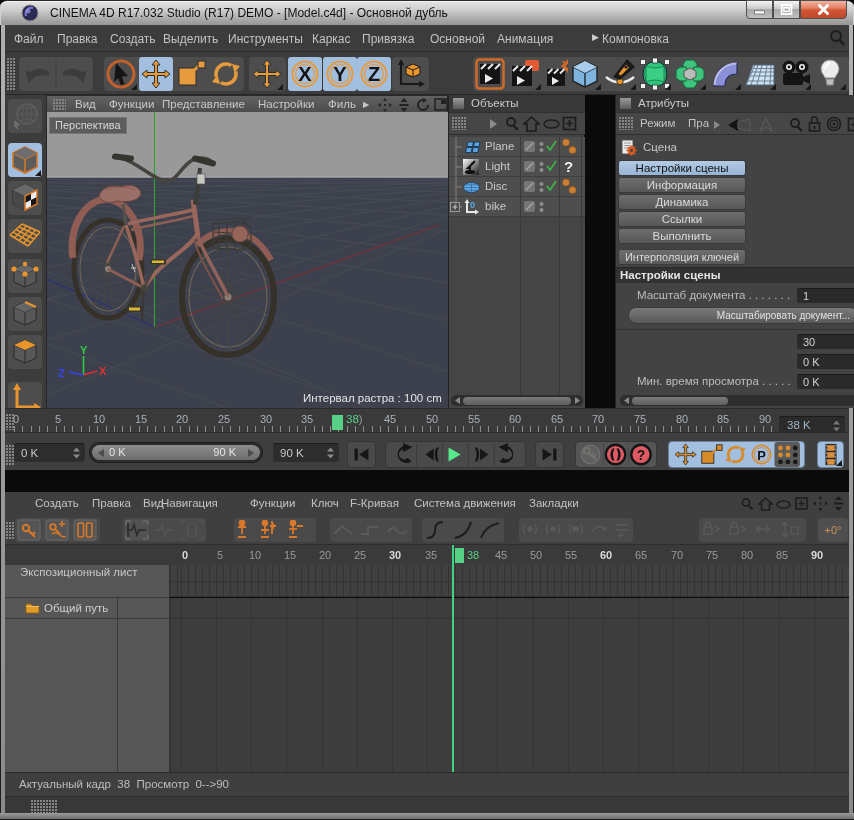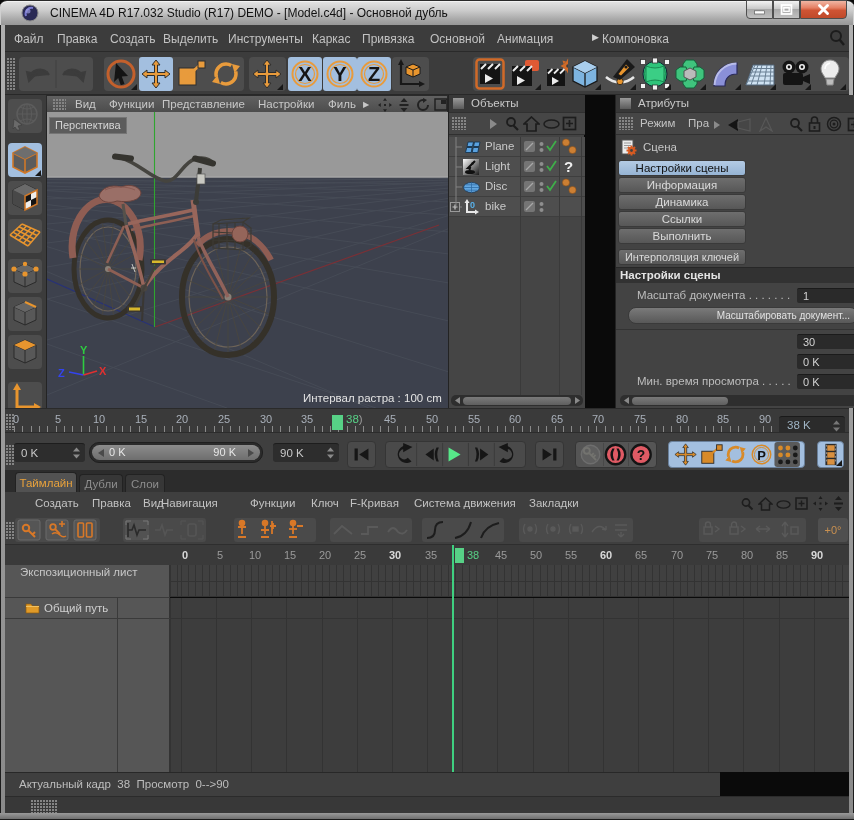"Таймлайн" div.abs { html: <div> <div>Таймлайн</div> <div>Дубли</div> <div>Слои</div> </div> -> none }
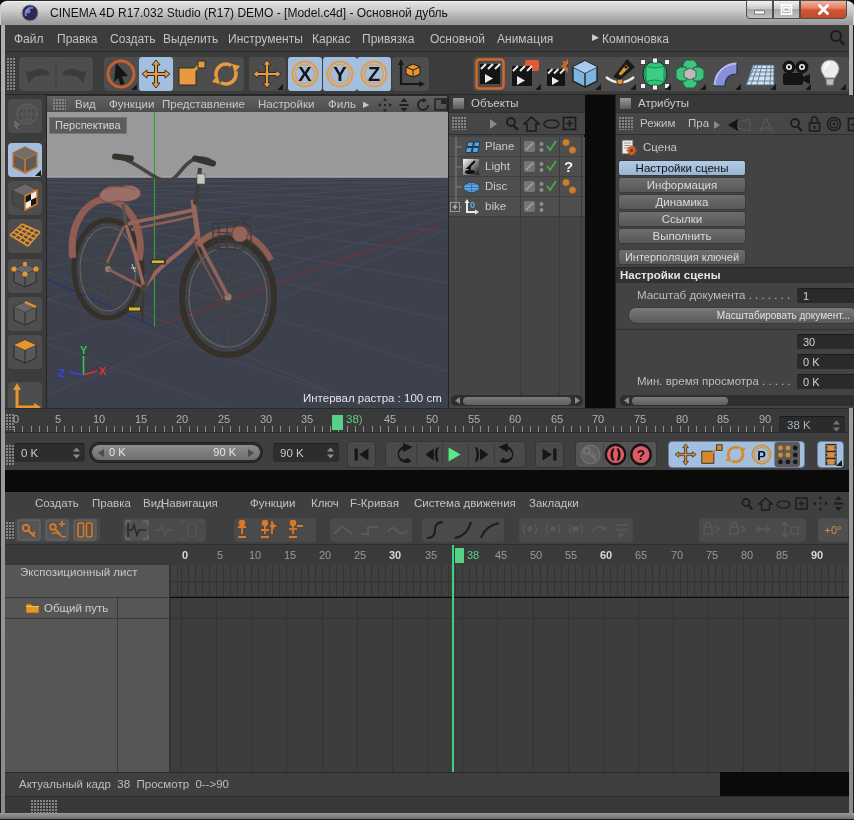"Актуальный кадр 38 Просмотр 0-->90" #status { width: 715px -> 844px }
